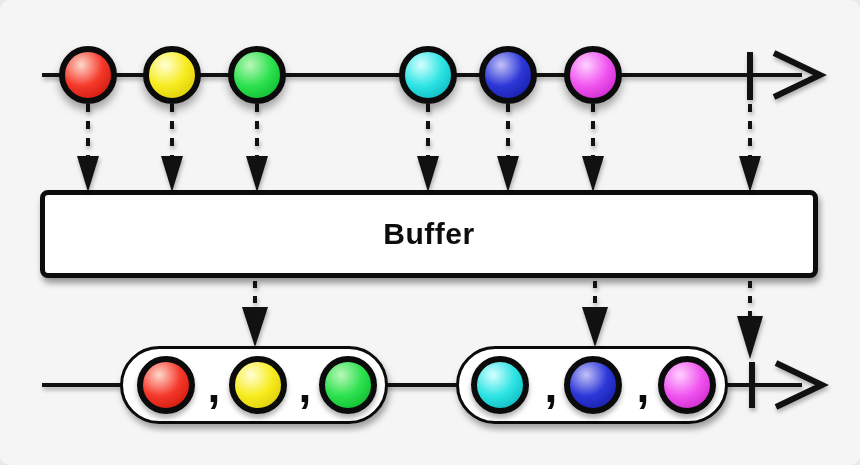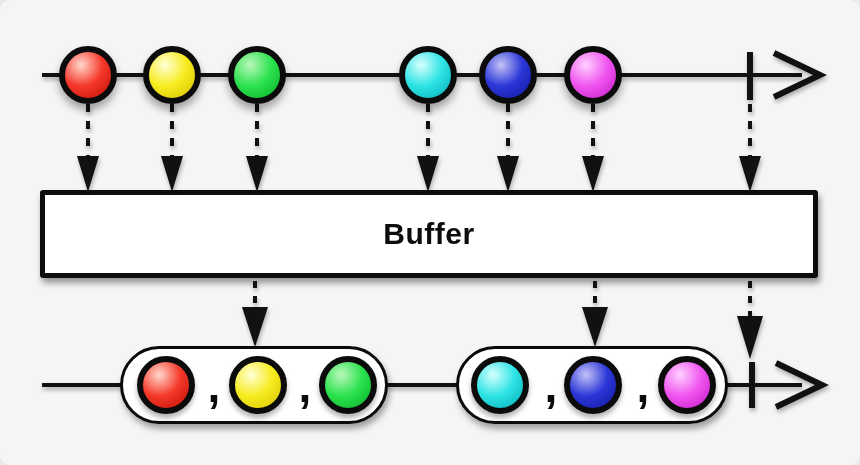"Buffer" .buffer-box { border-radius: 3px -> 8px }
